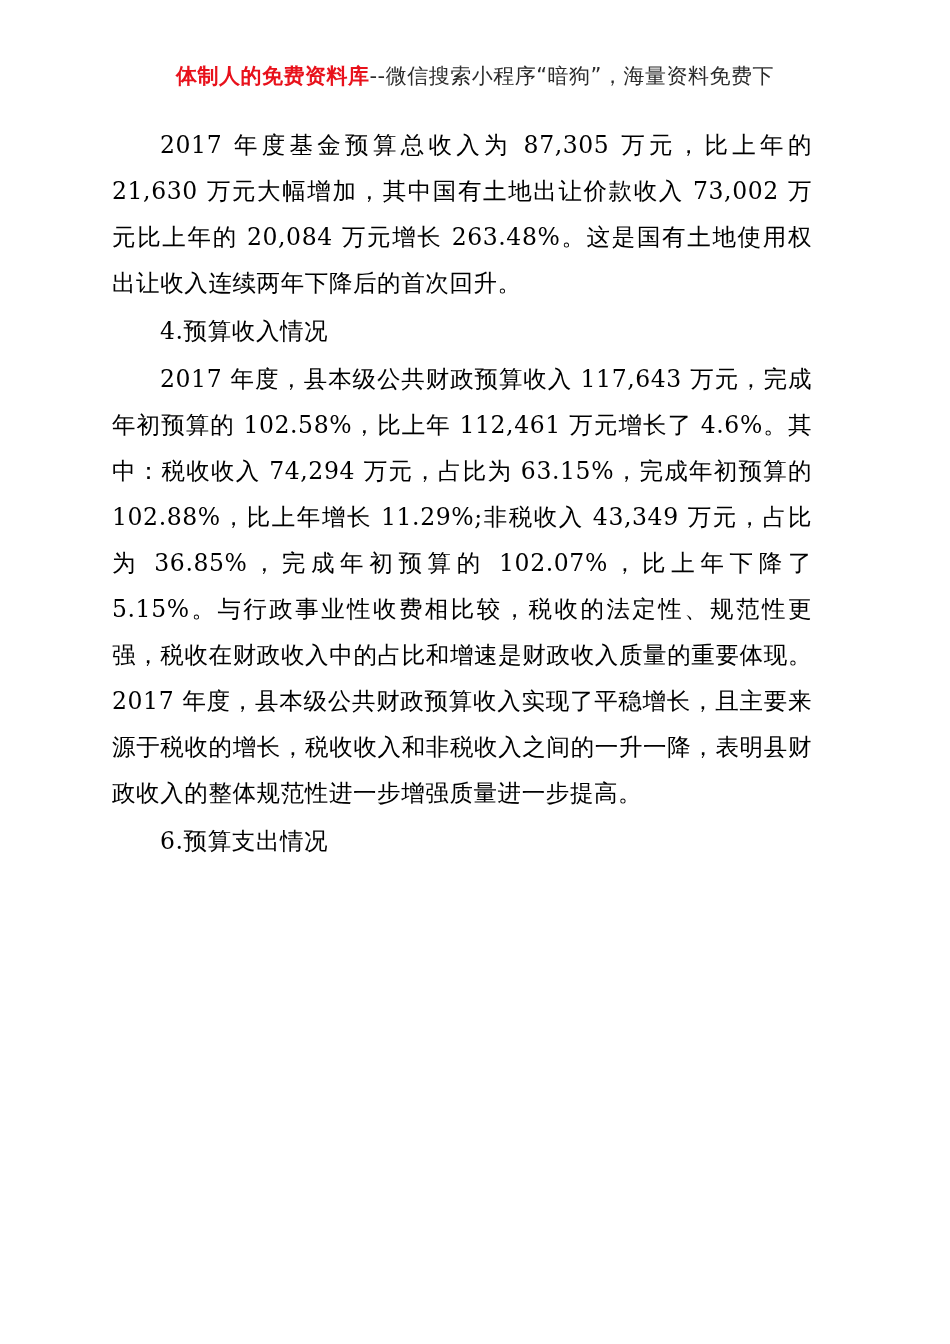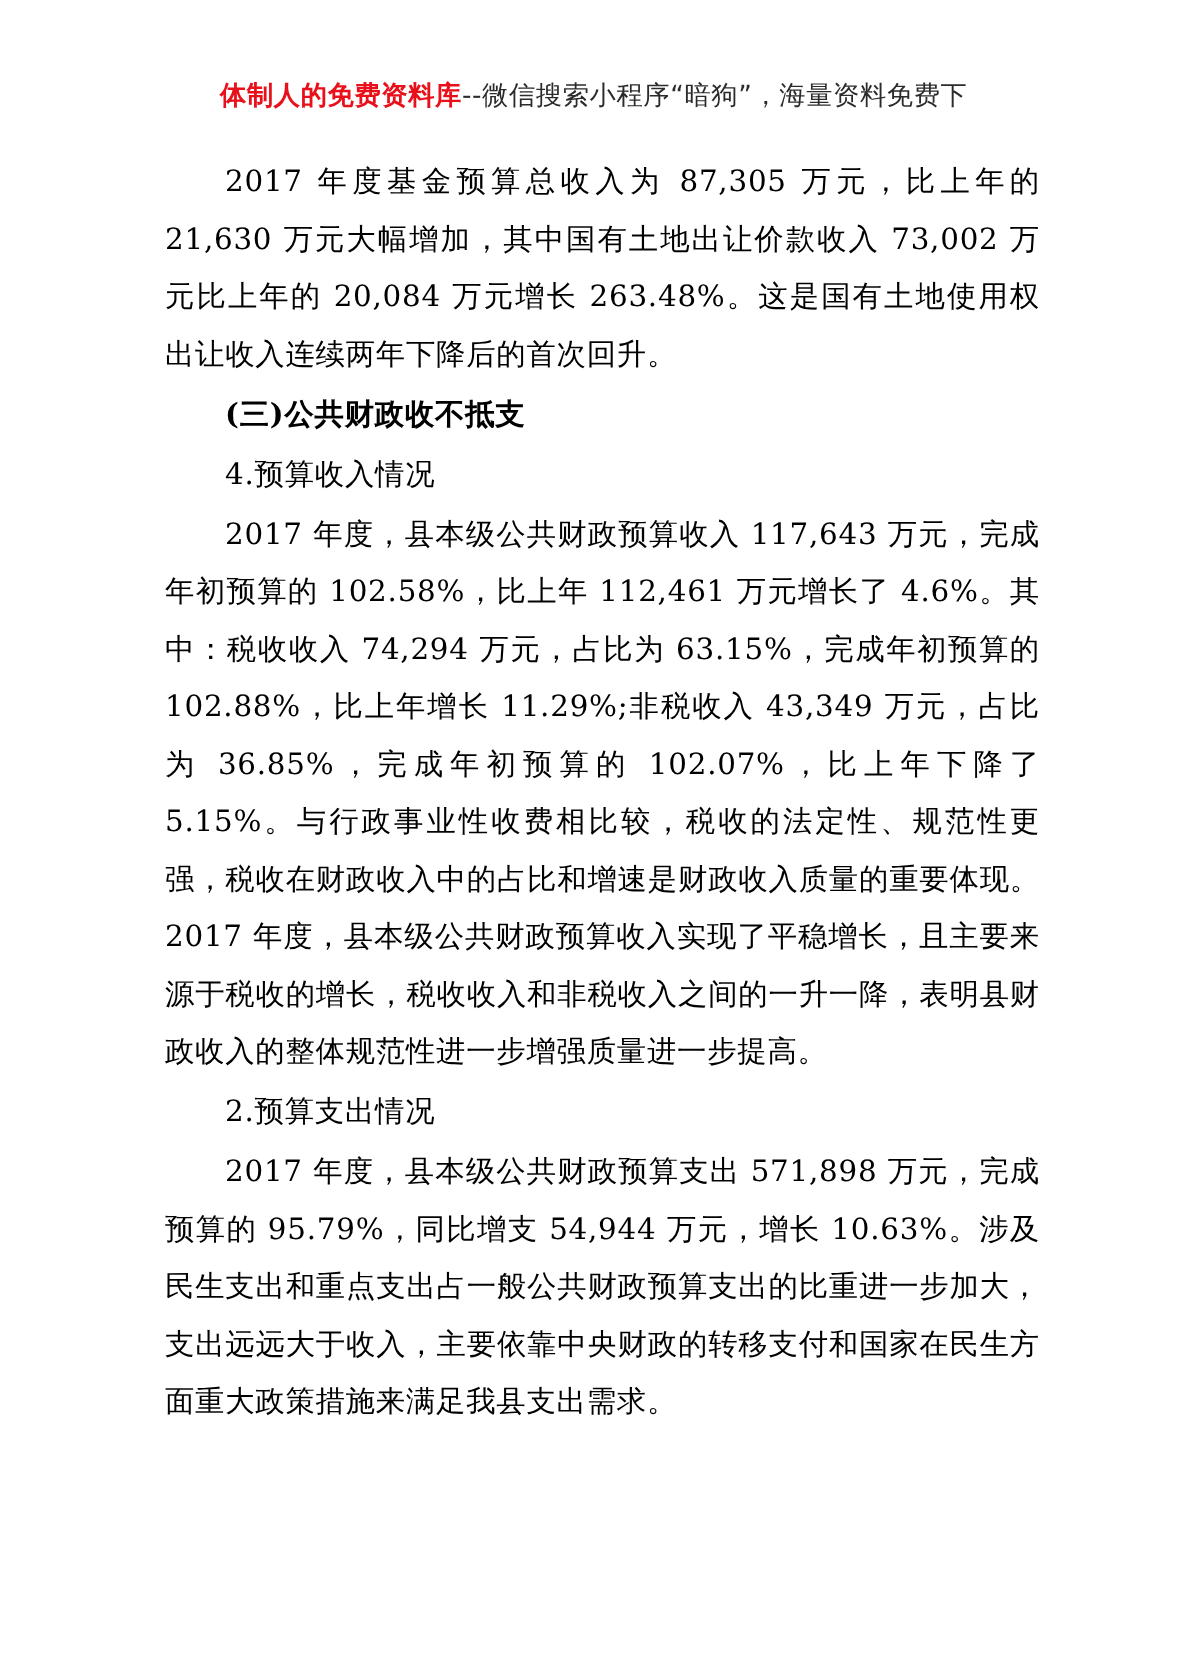"2017 年度基金预算总收入为 87,305 万元，比上年的 21,630" .body-area { left: 132px -> 112px }
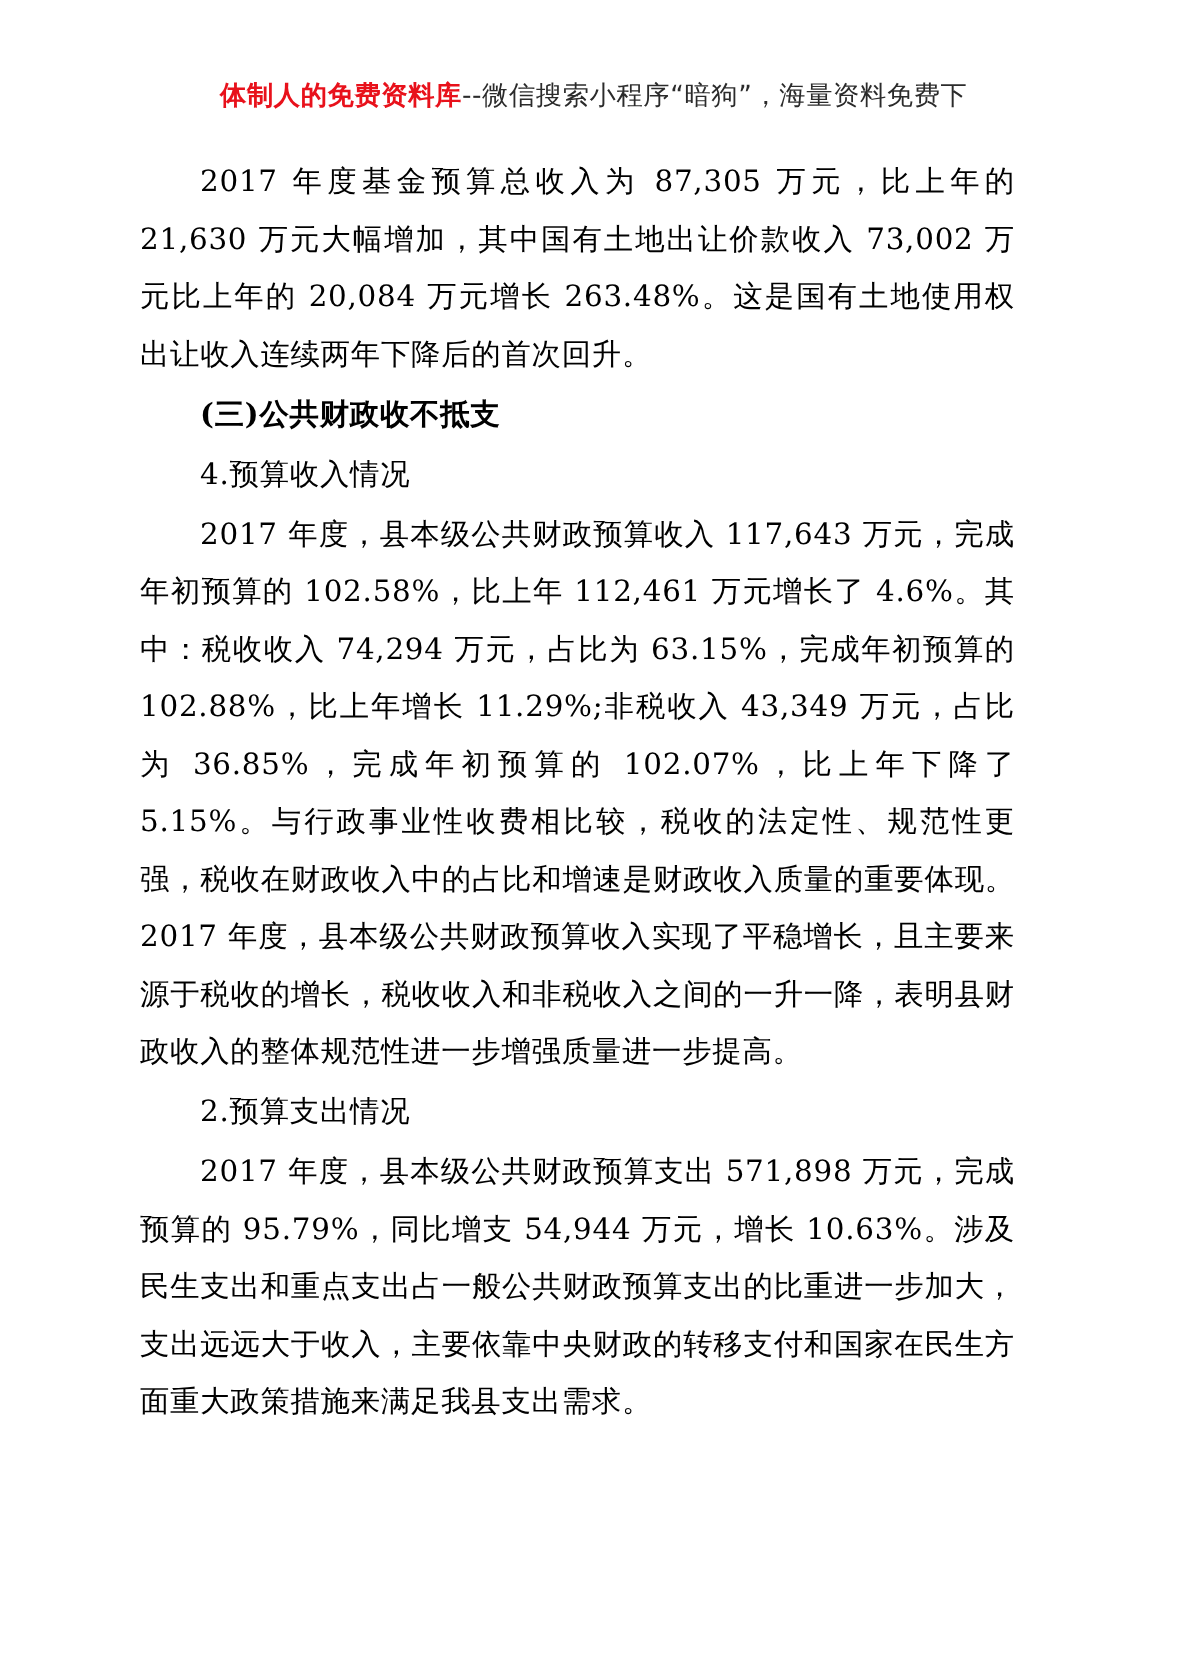"(三)公共财政收不抵支" p.heading { html: <p>(三)公共财政收不抵支</p> -> none }
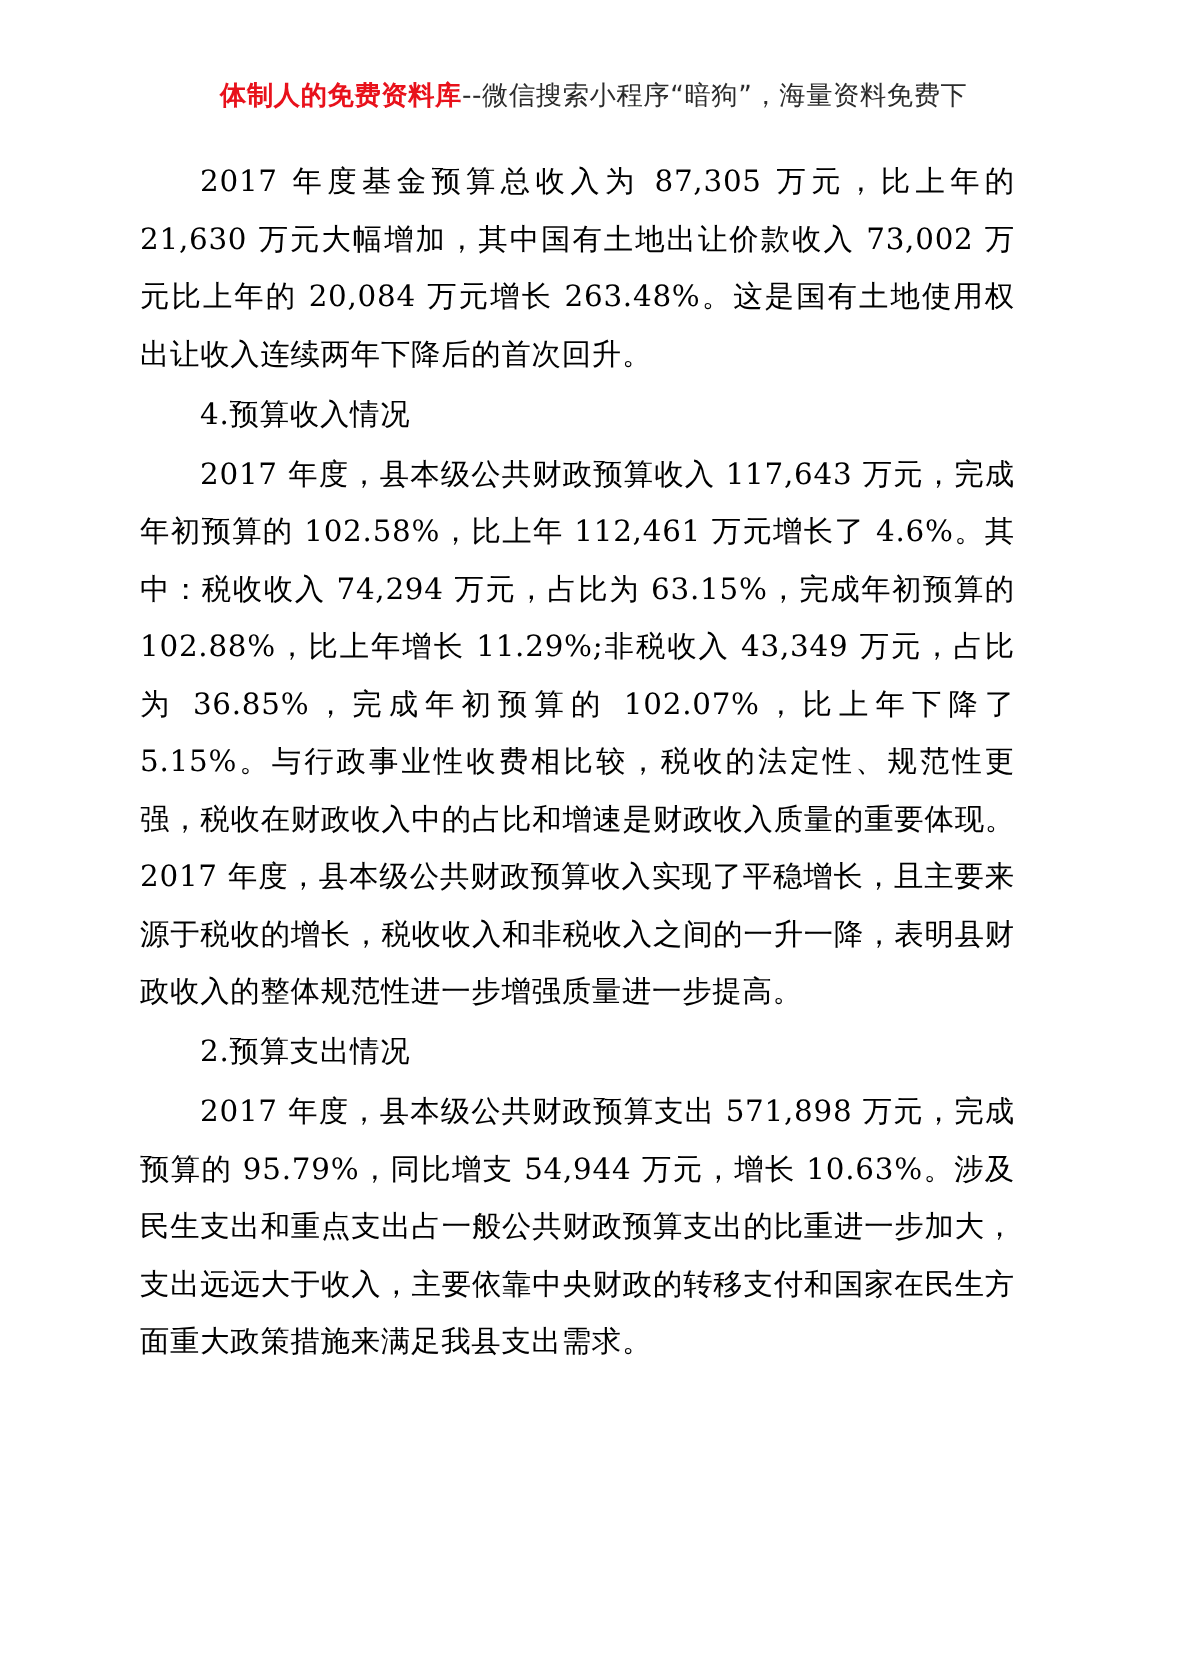"2.预算支出情况" p.sub { text: 2 -> 6 }
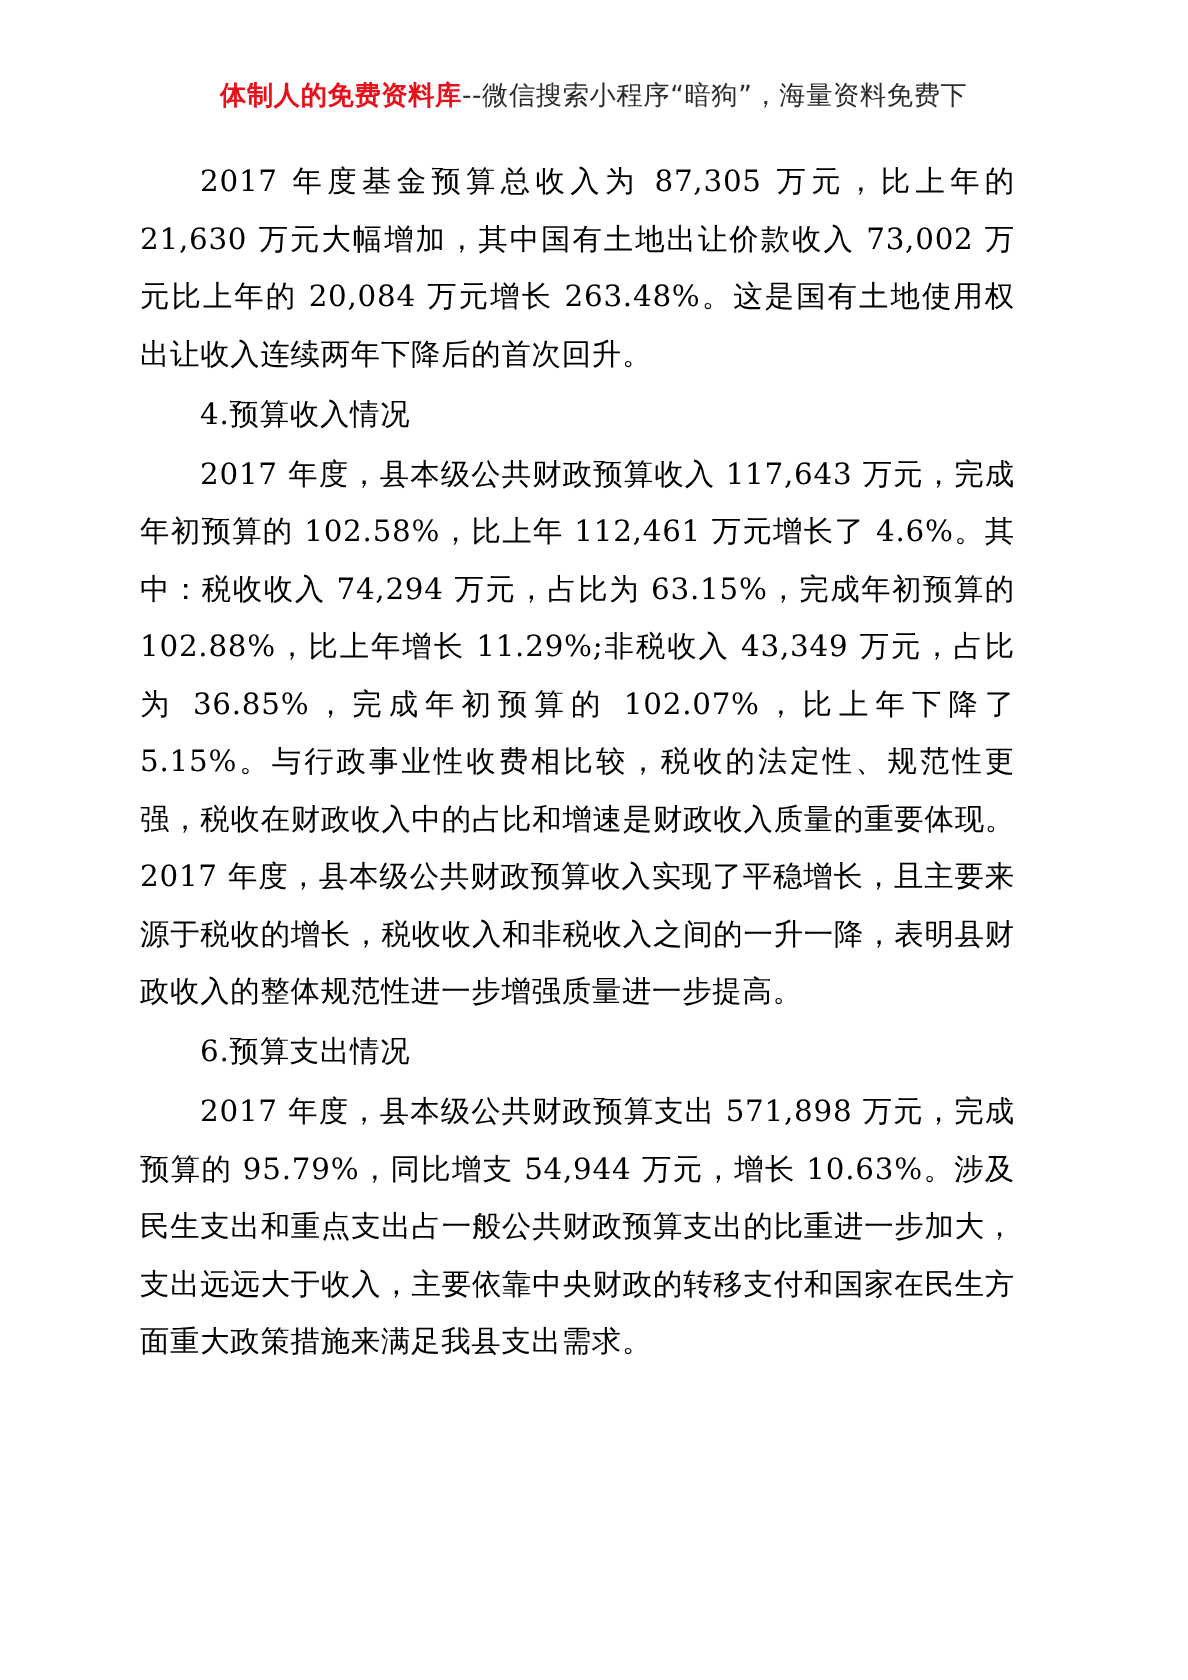"2017 年度，县本级公共财政预算支出 571,898 万元，完成预算的" p.indent { html: <p>2017 年度，县本级公共财政预算支出 571,898 万元，完成预算的 95.79%，同比增支 54,944 万元，增长 10.63%。涉及民生支出和重点支出占一般公共财政预算支出的比重进一步加大，支出远远大于收入，主要依靠中央财政的转移支付和国家在民生方面重大政策措施来满足我县支出需求。</p> -> none }
